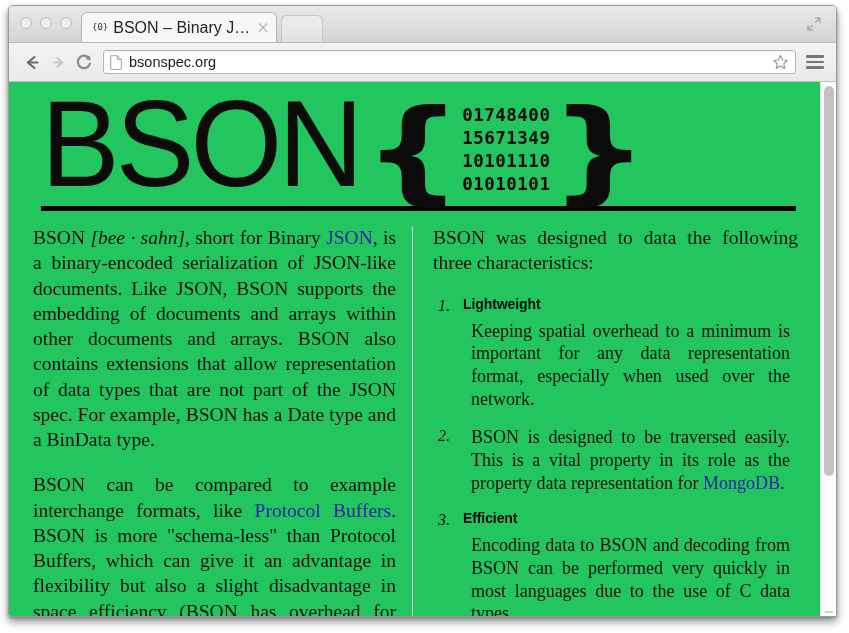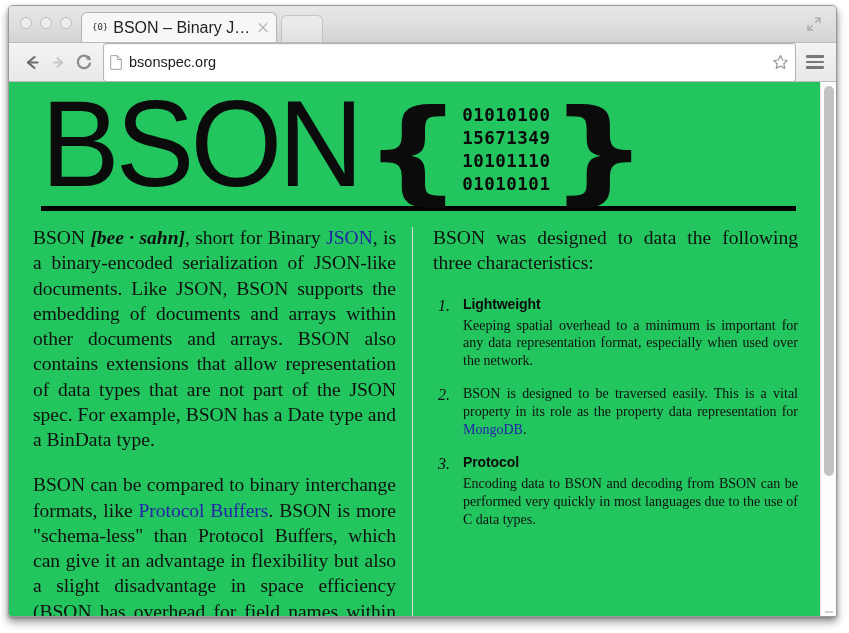"bsonspec.org" .omnibox { height: 39px -> 24px }
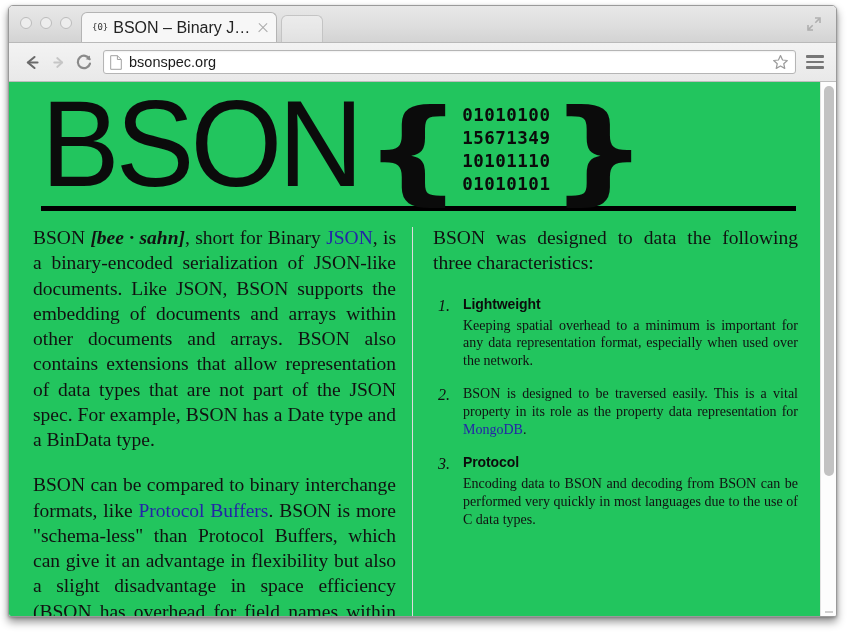"01010100" div { text: 01010100 -> 01748400 }
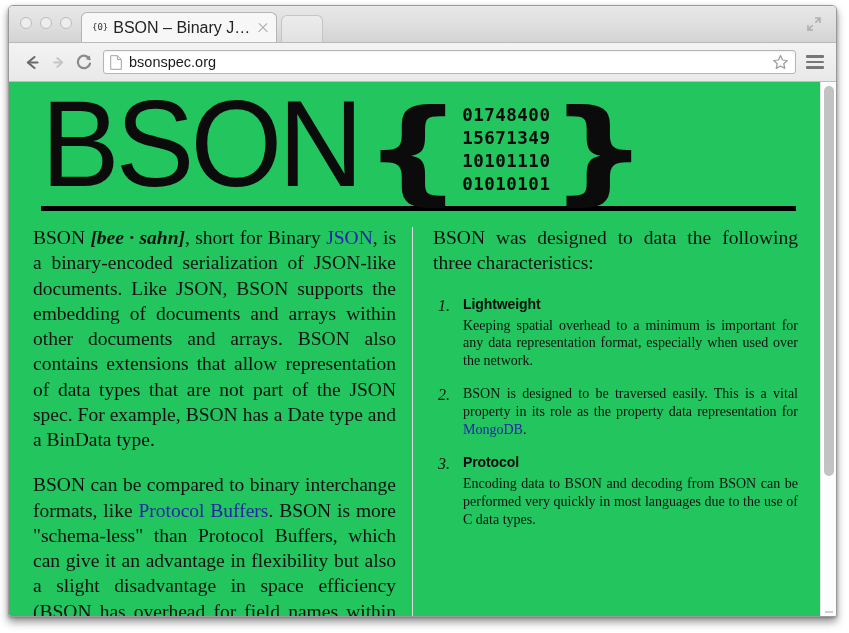"[bee · sahn]" .lead-in { font-weight: 700 -> 400 }
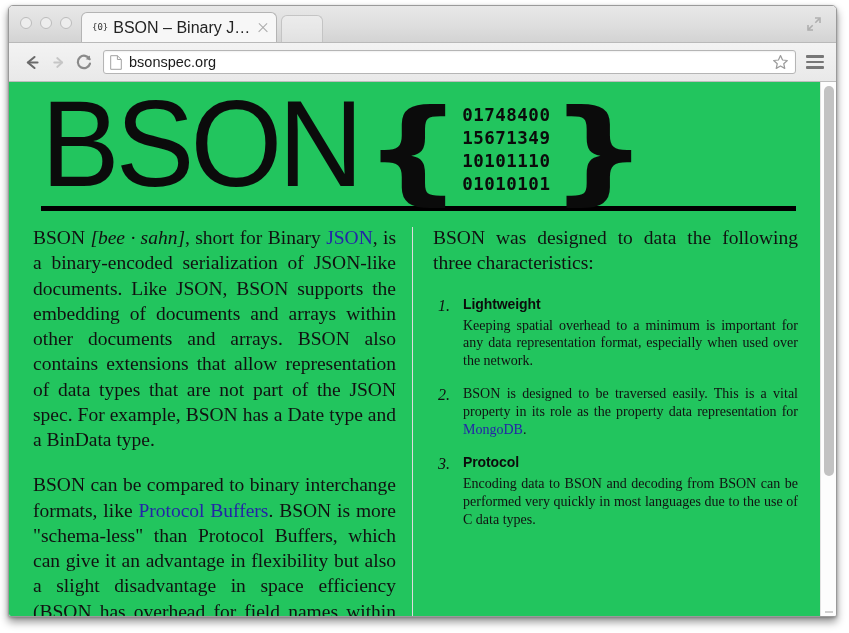"Keeping spatial overhead to a" .char-body { font-size: 14px -> 18px; margin: 0 -> 8px }
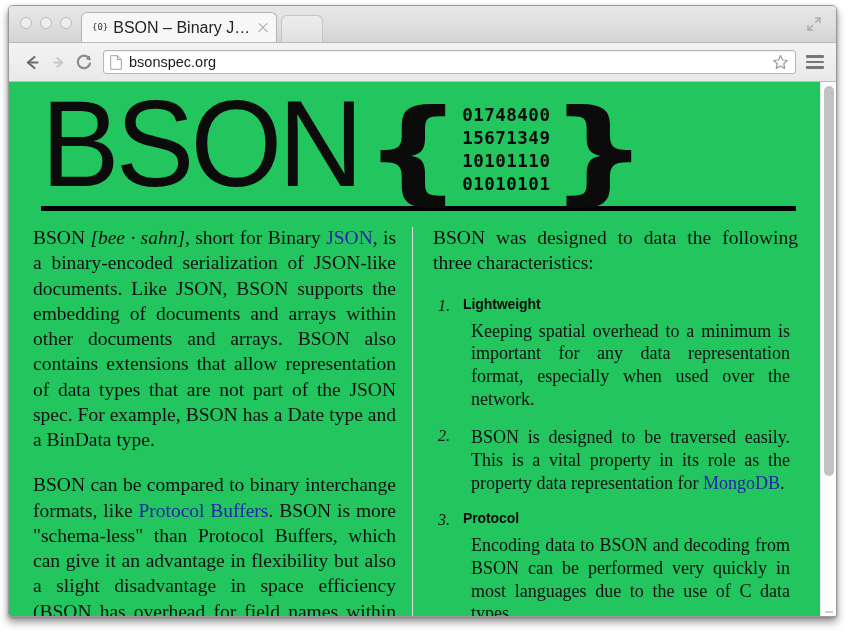"BSON can be compared to" span { text: binary -> example }
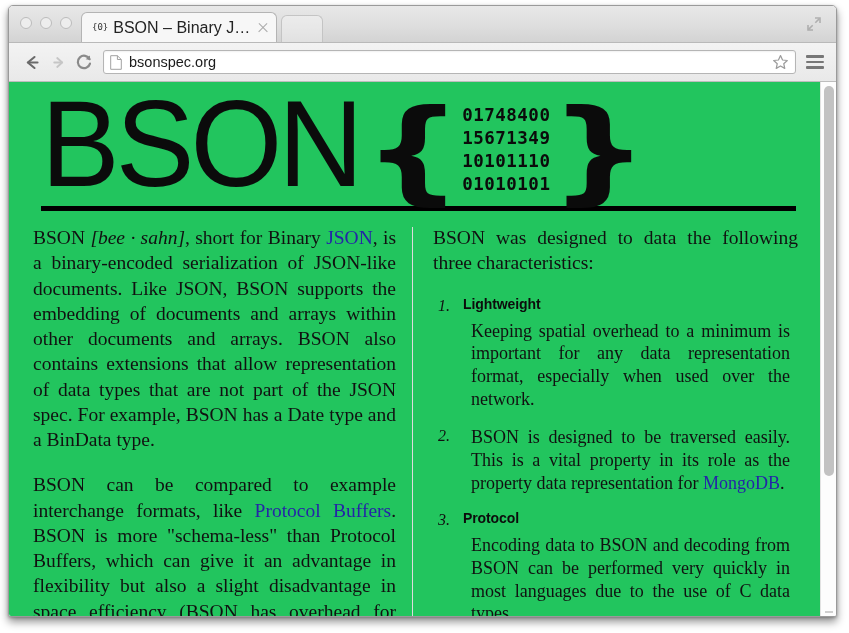"Protocol" div.char-title { text: Protocol -> Efficient }
